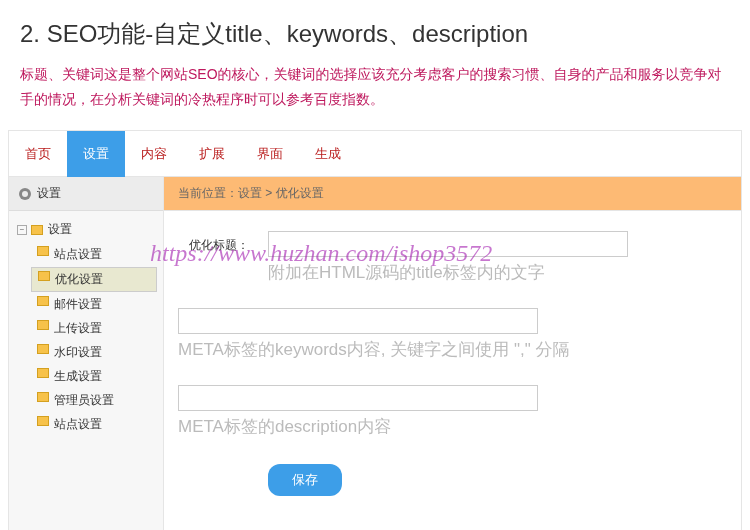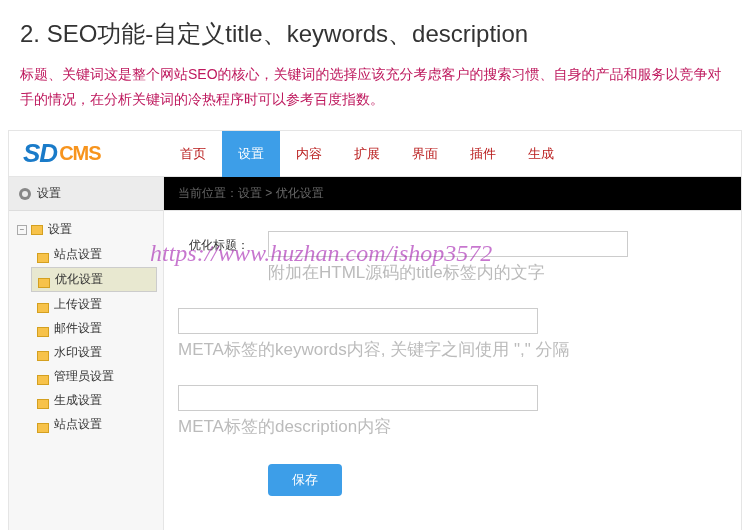"SD" div.logo { html: <div> <span>SD</span> <span>CMS</span> </div> -> none }
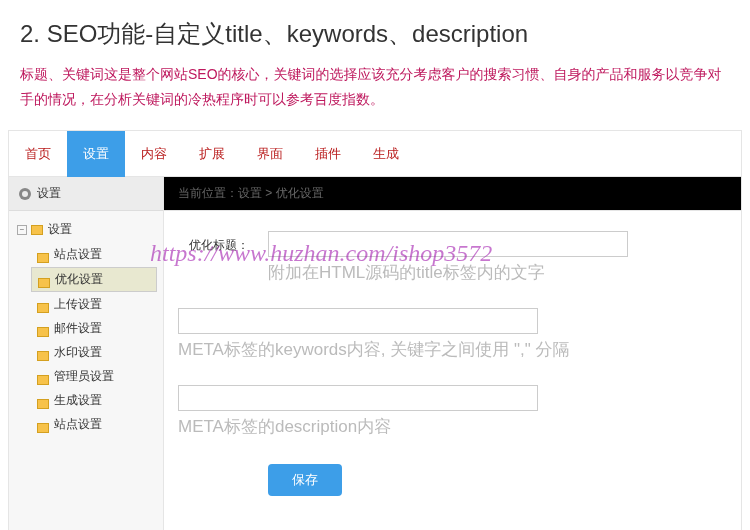"插件" a { html: <a>插件</a> -> none }
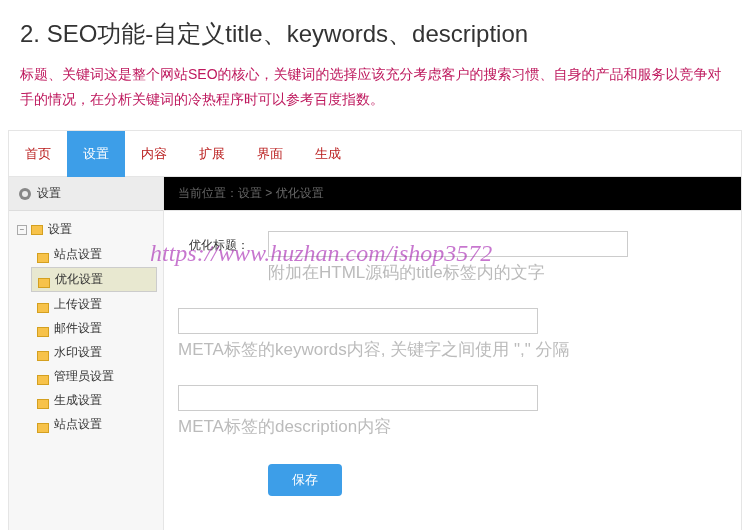"当前位置：设置 > 优化设置" .crumb { background: #000000 -> #fdba74 }
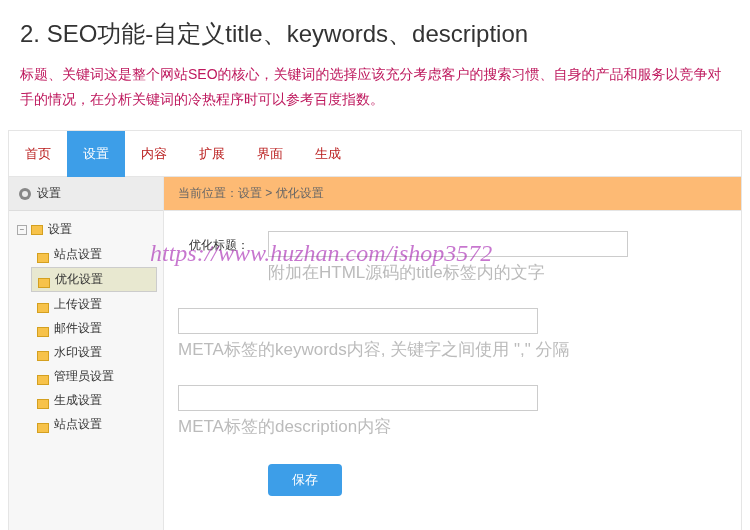"站点设置" .tree-item { align-items: flex-end -> flex-start }
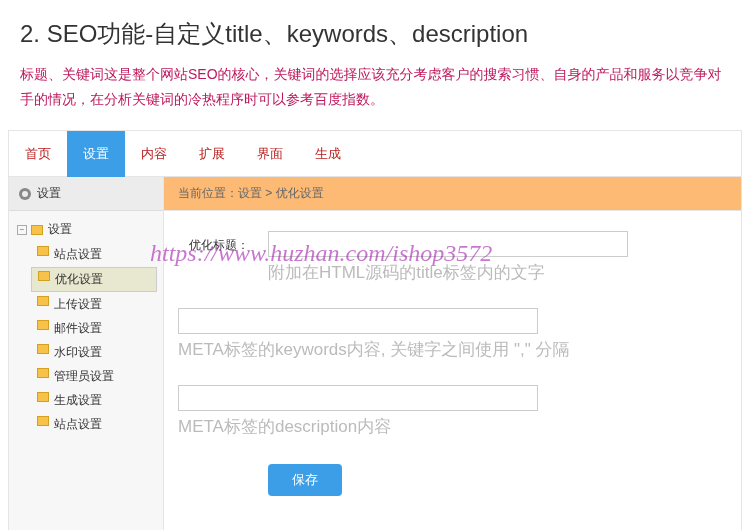"上传设置" div.tree-item { order: before "邮件设置" -> after "邮件设置" }
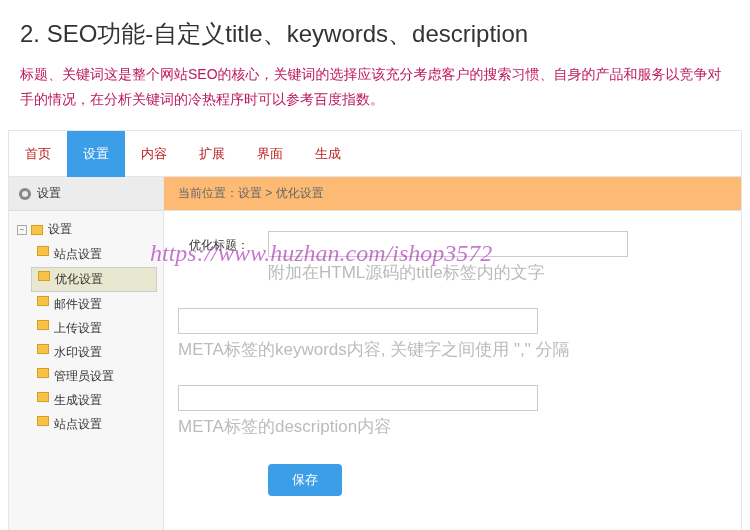"管理员设置" div.tree-item { order: before "生成设置" -> after "生成设置" }
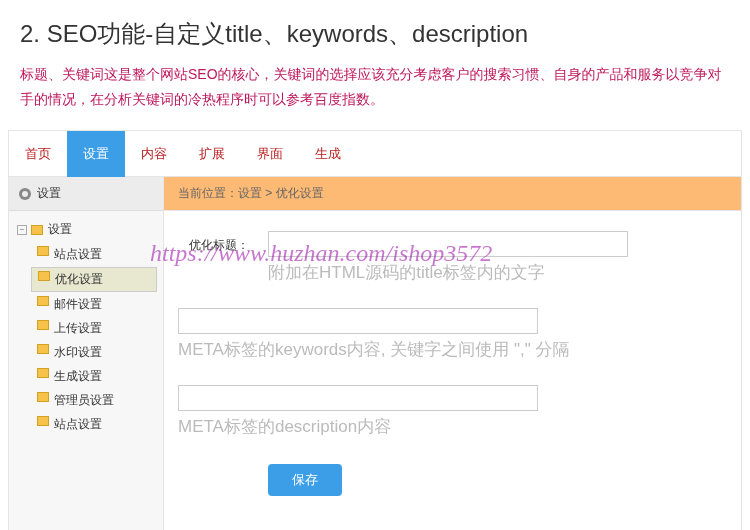"保存" .btn { border-radius: 4px -> 12px }
